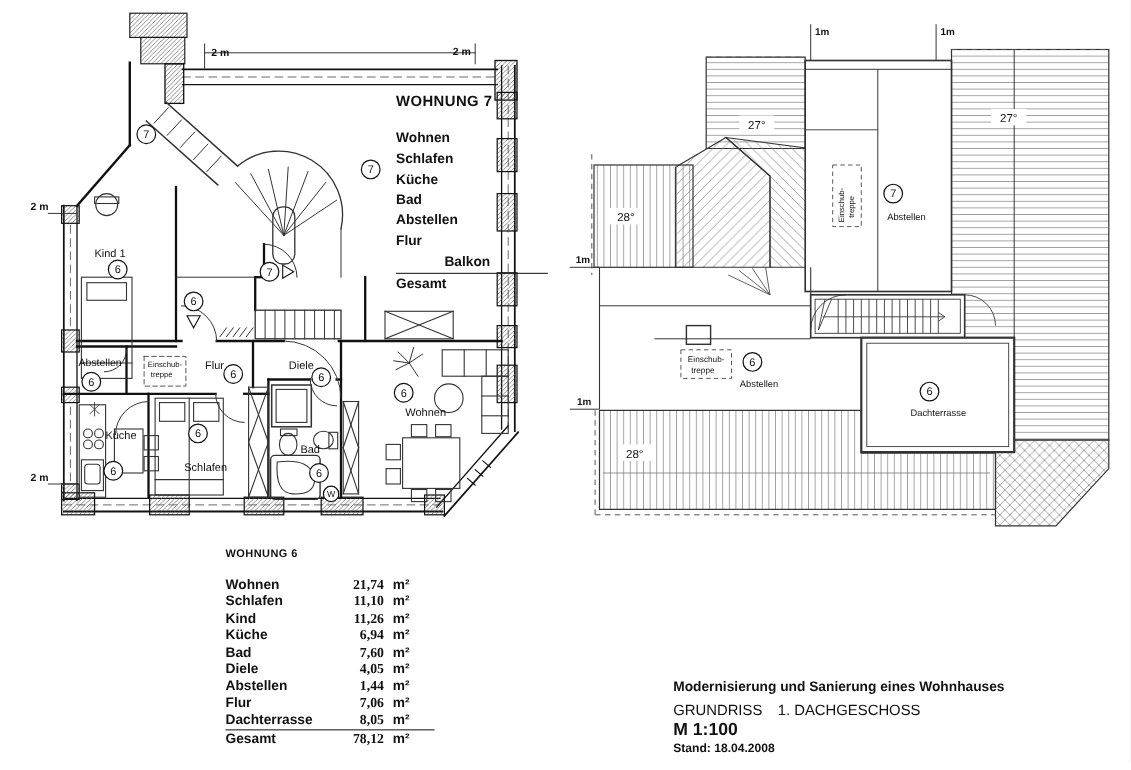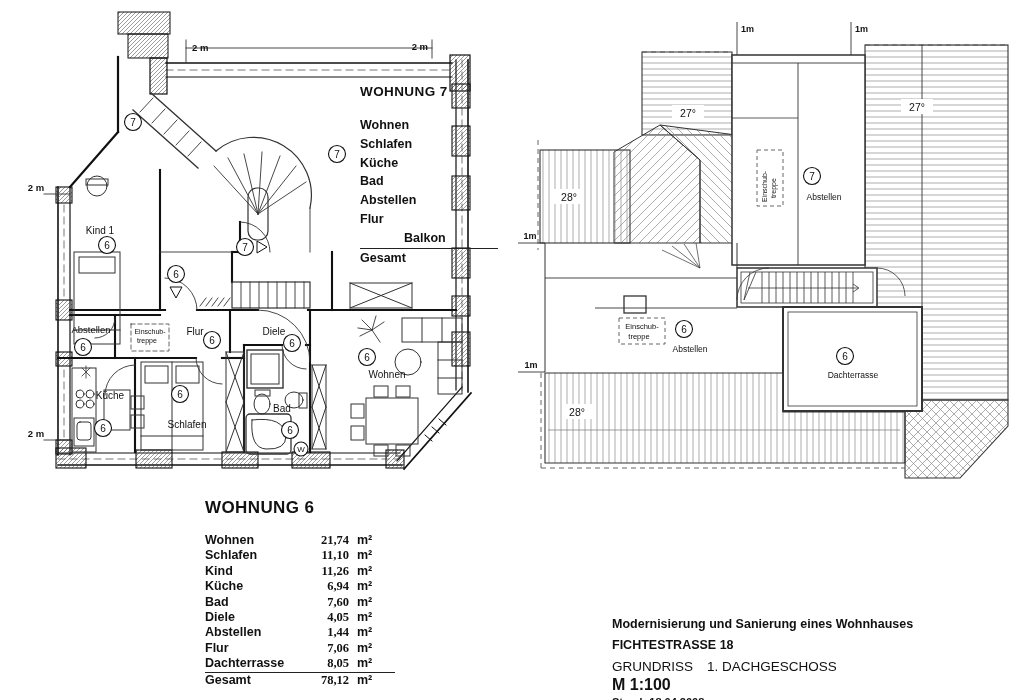"WOHNUNG 6" .tbl .blk-title { font-size: 17px -> 10px }
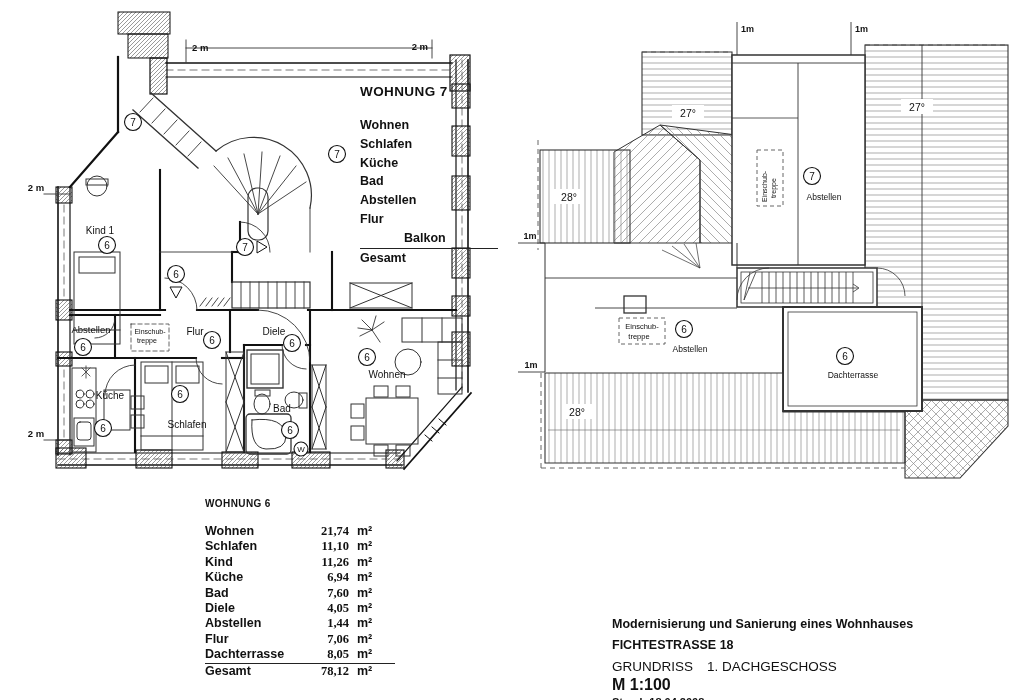"FICHTESTRASSE 18" div.l2 { html: <div>FICHTESTRASSE 18</div> -> none }
